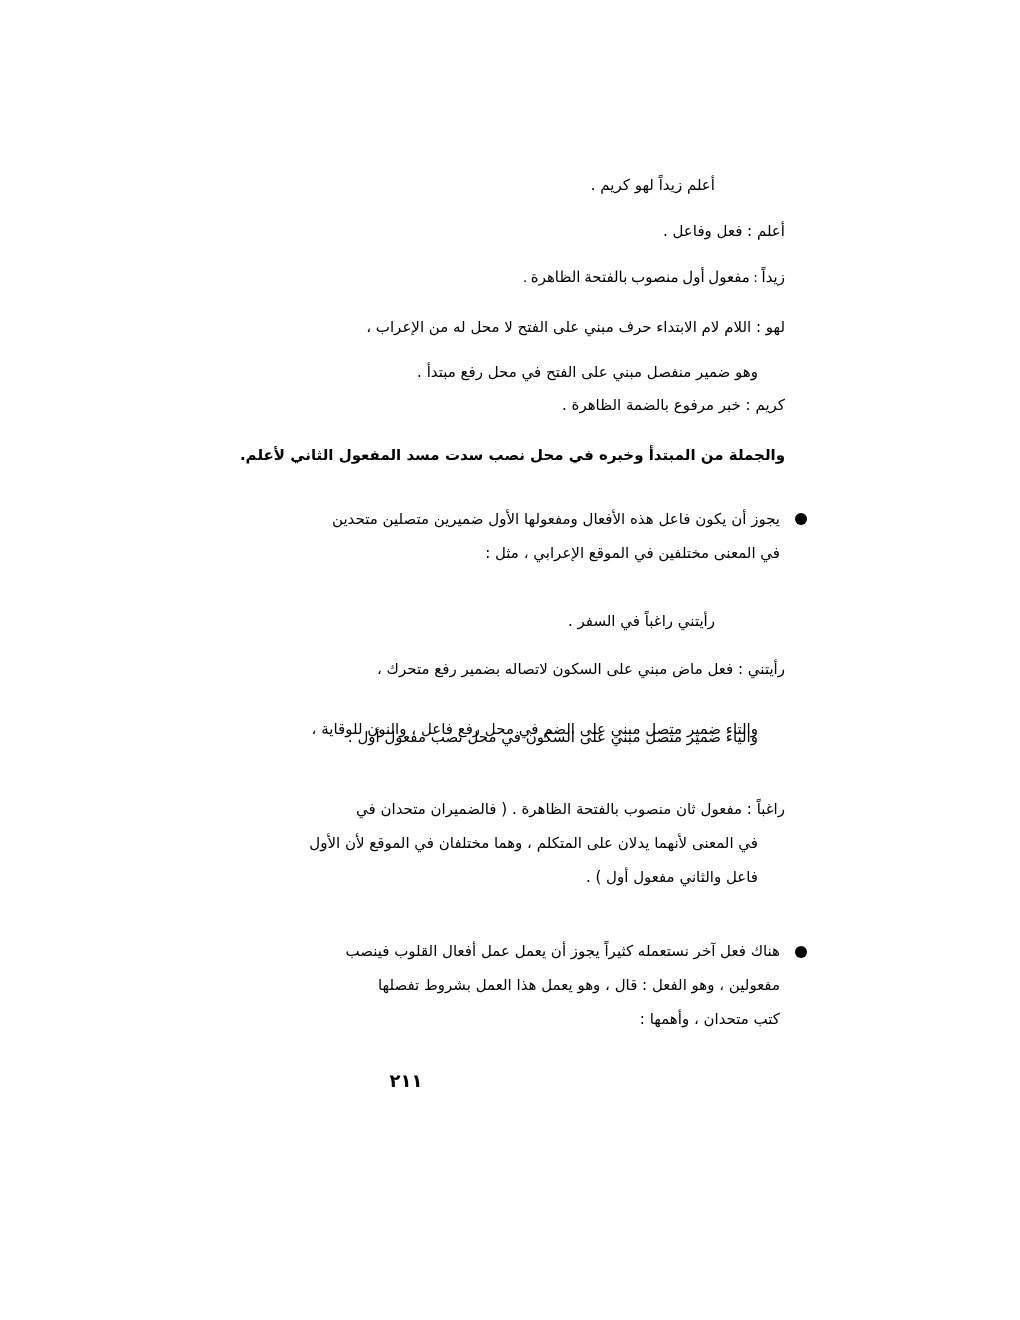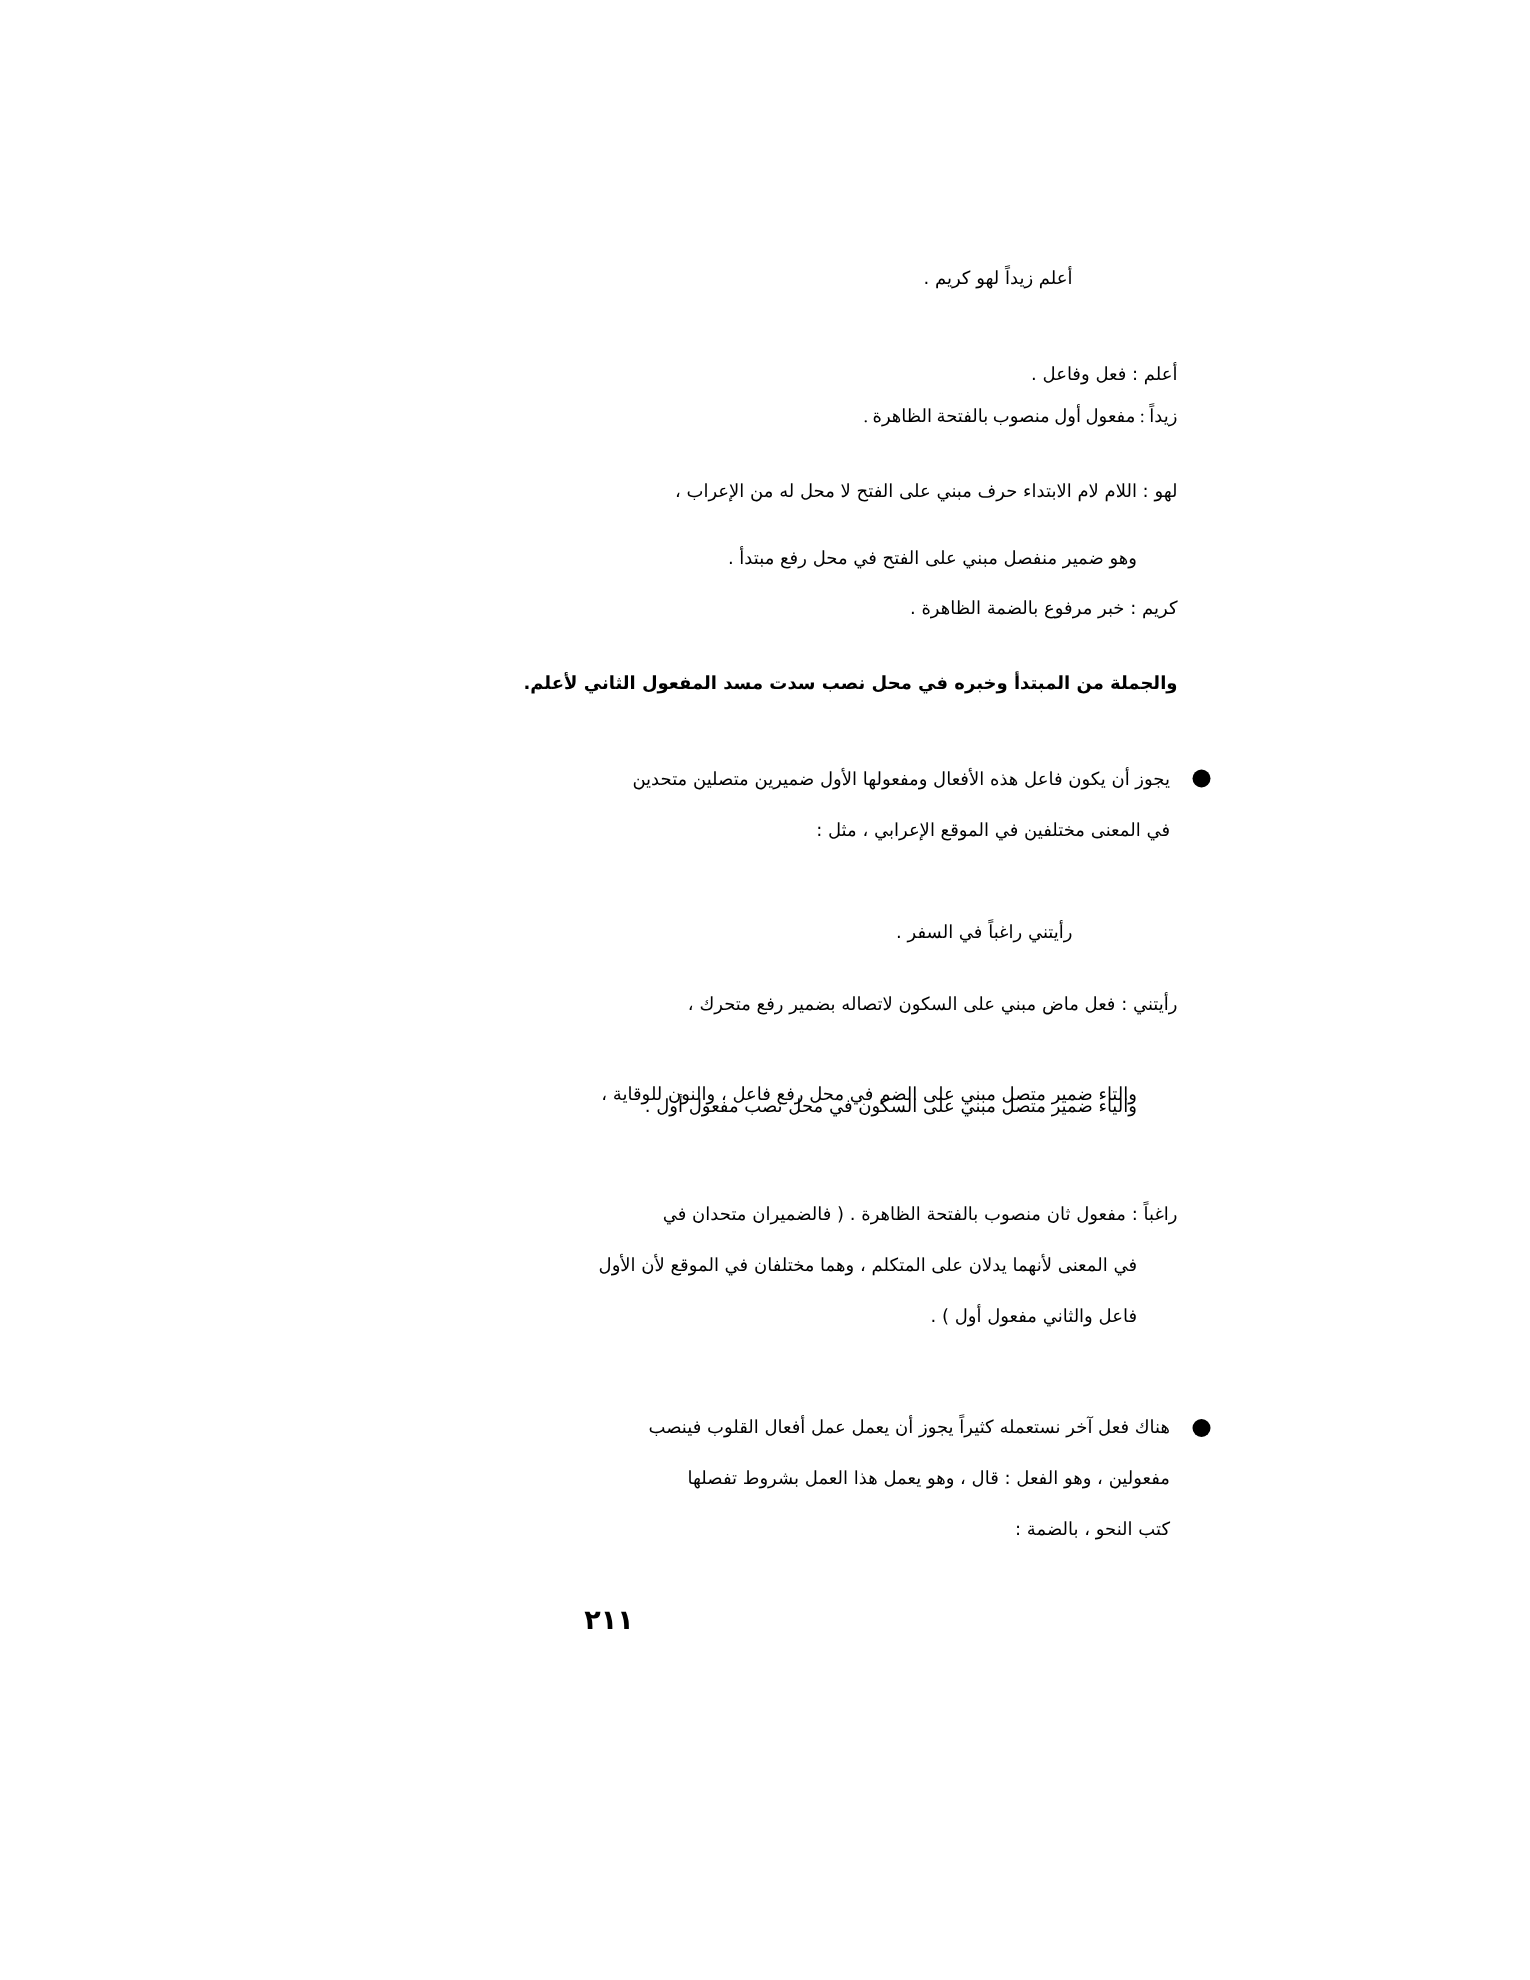"أعلم زيداً لهو كريم ." .line { font-size: 12px -> 15px }
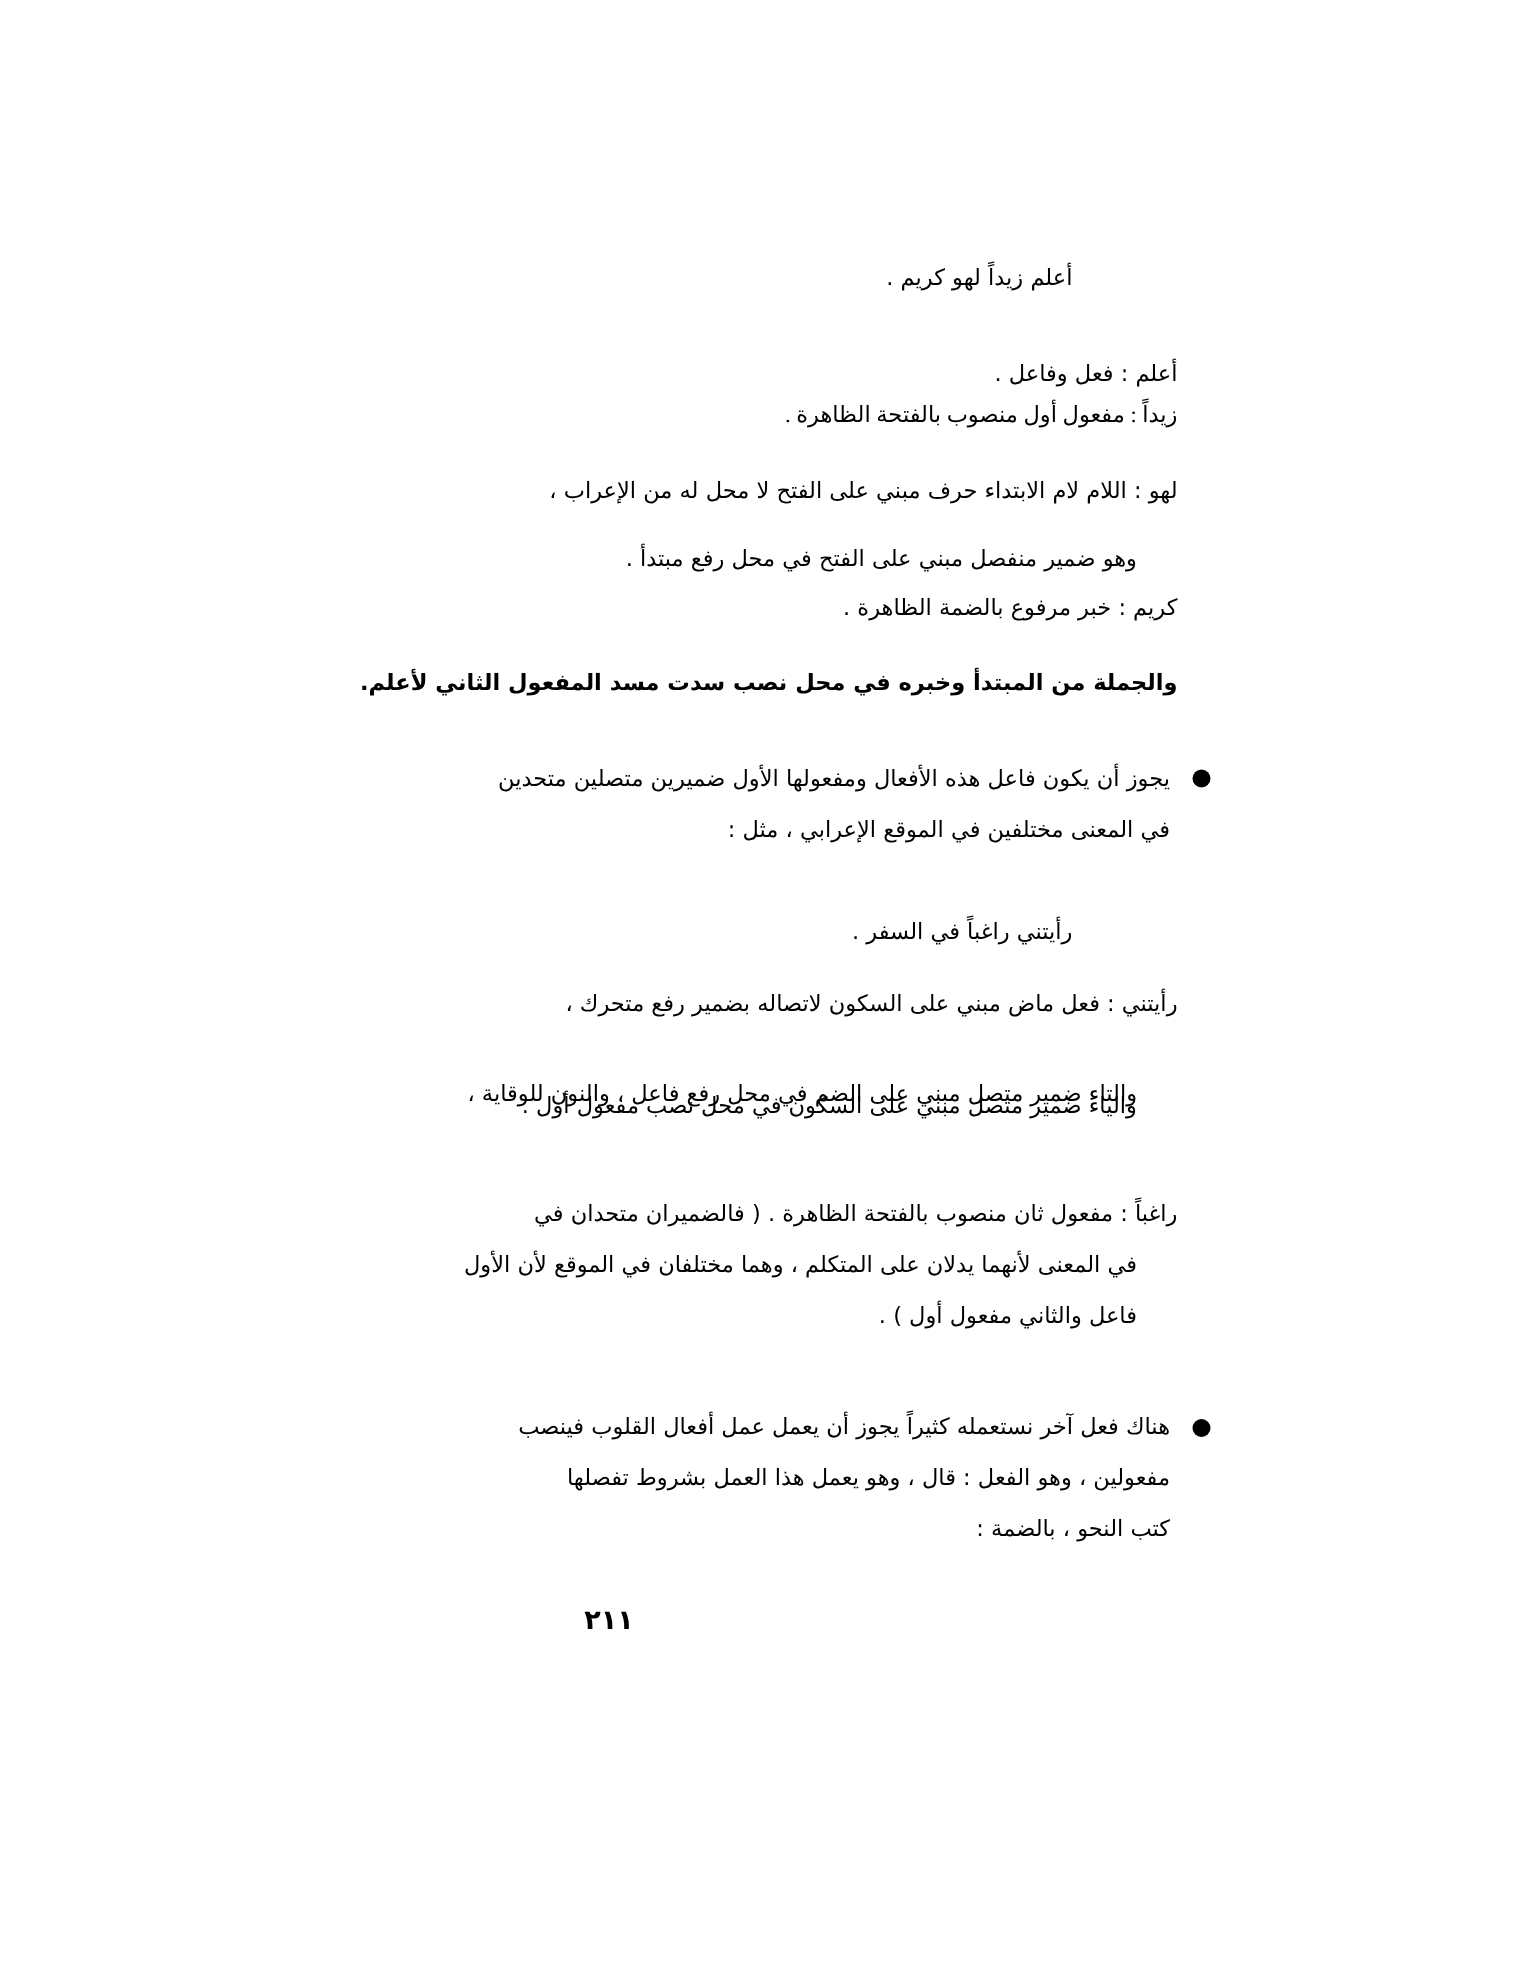"أعلم : فعل وفاعل ." div.line { top: 236px -> 218px }
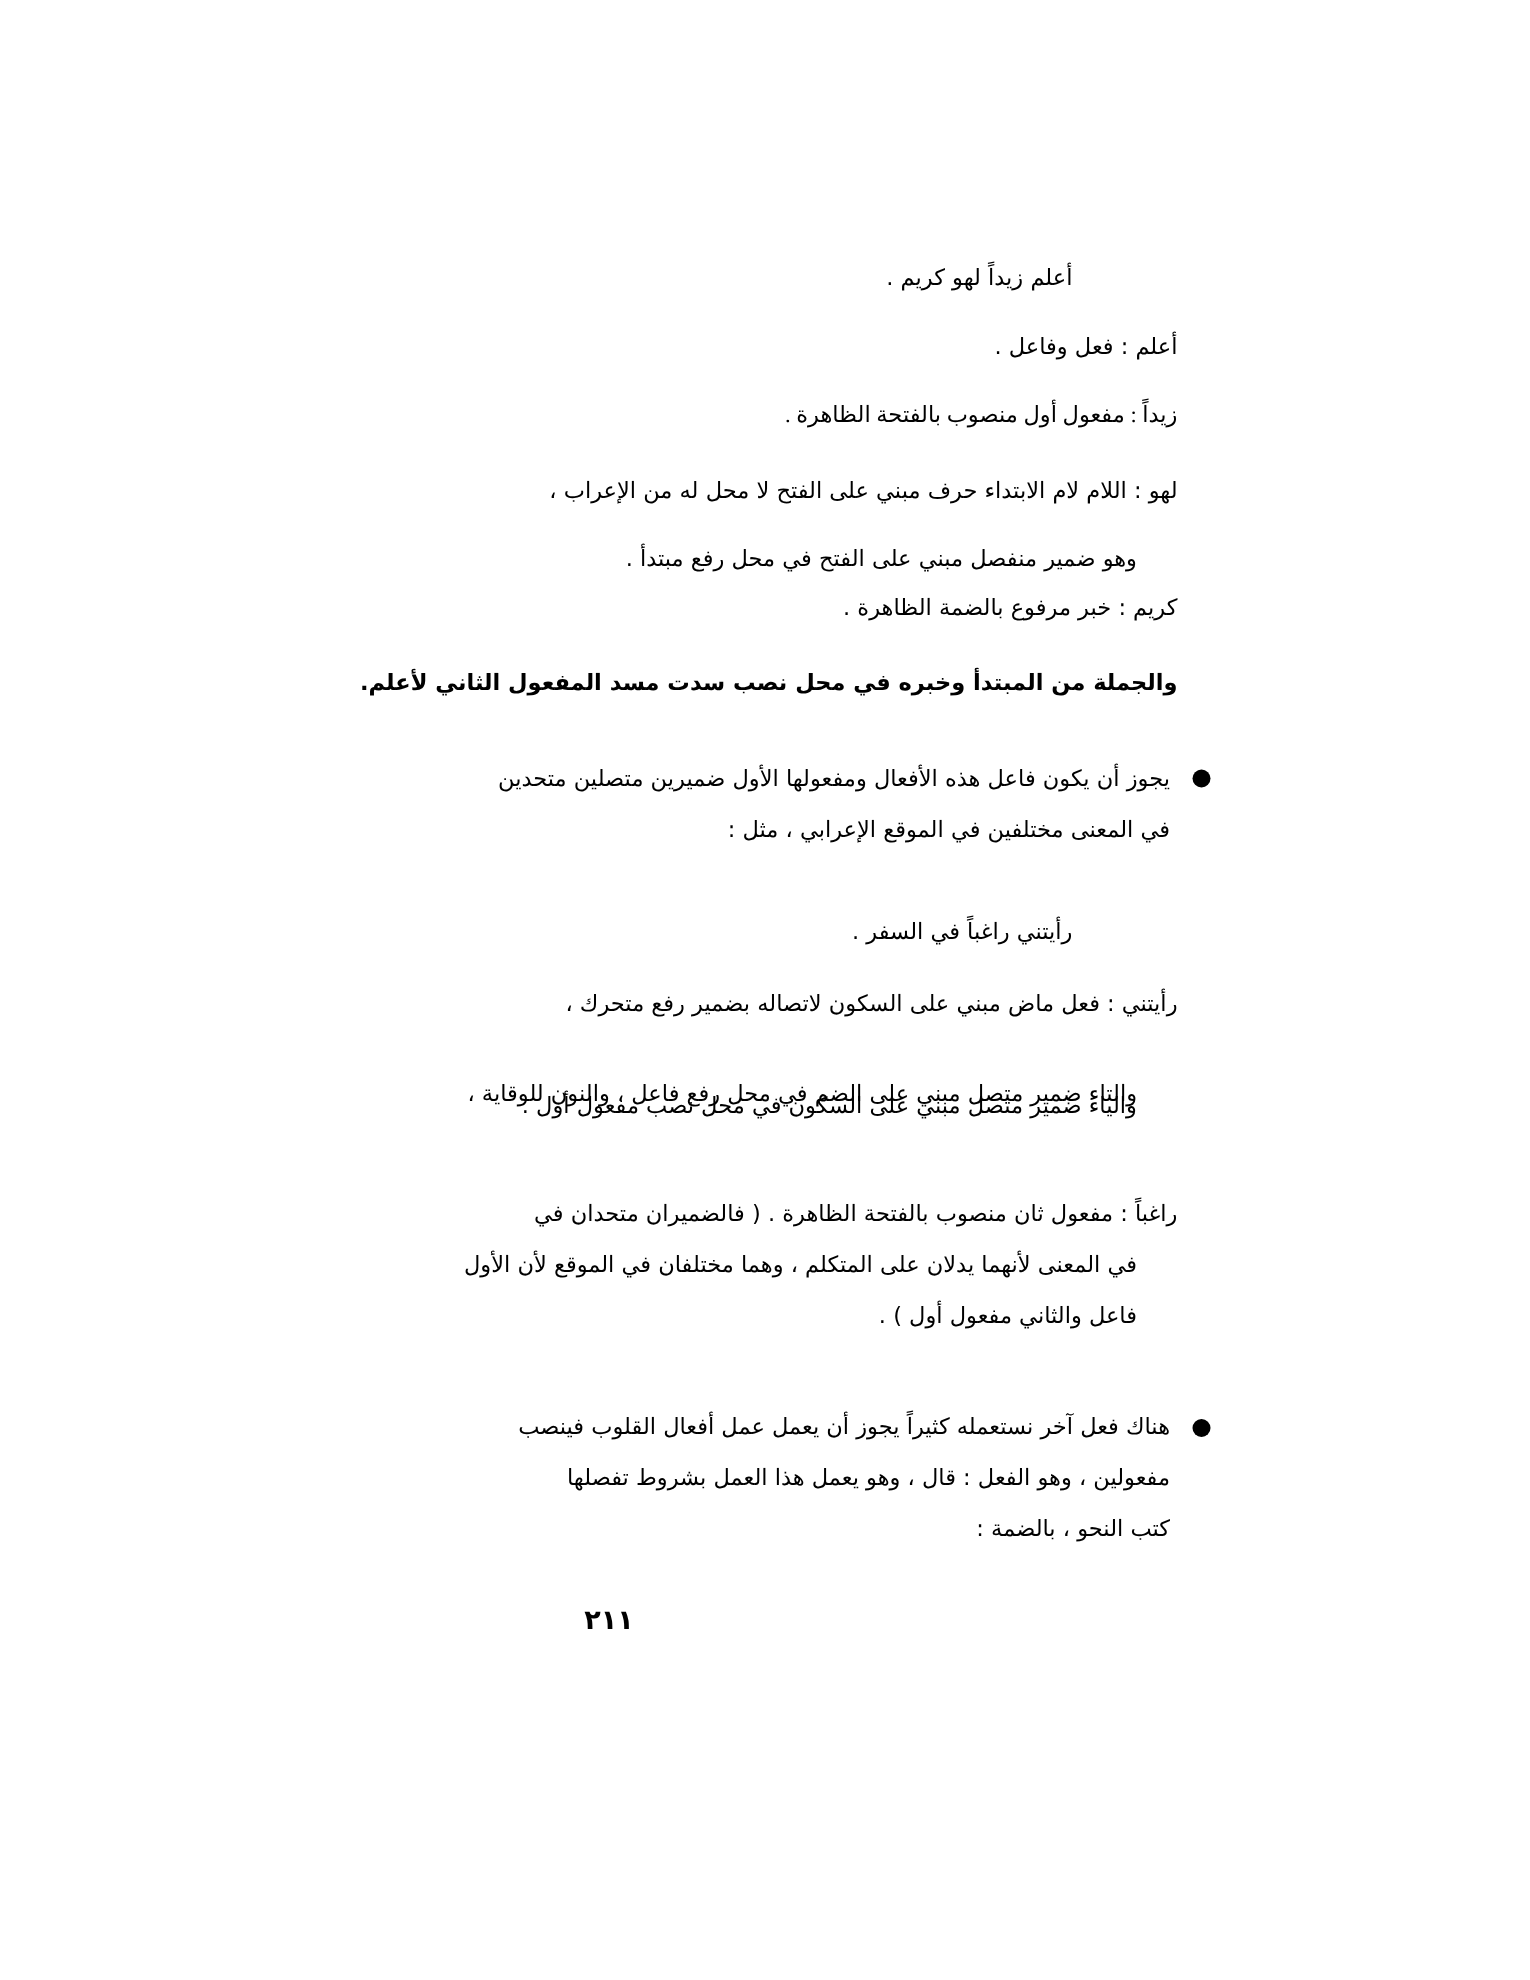"كتب النحو ، بالضمة :" div.line { text: النحو ، بالضمة -> متحدان ، وأهمها }
